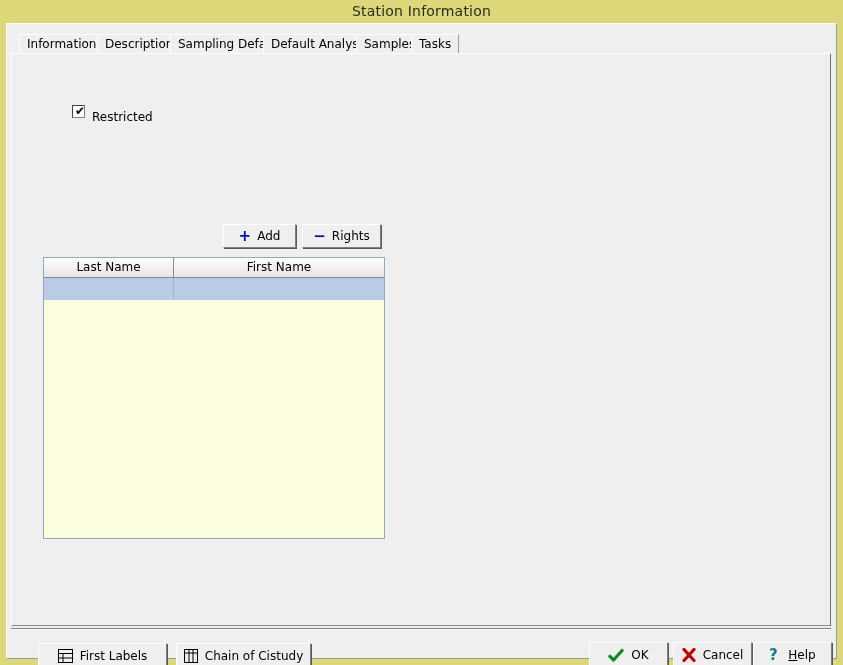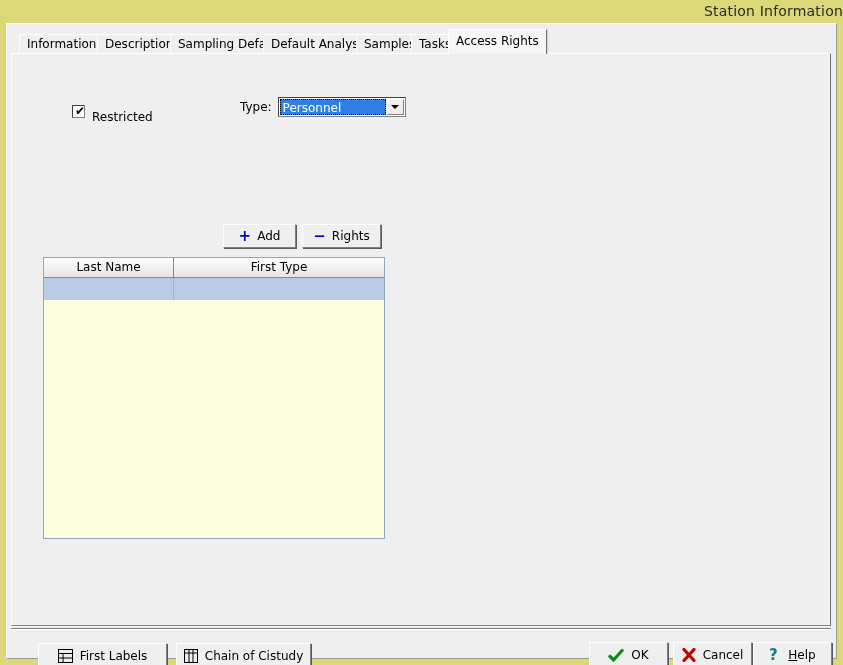"Station Information" #titlebar { text-align: right -> center }
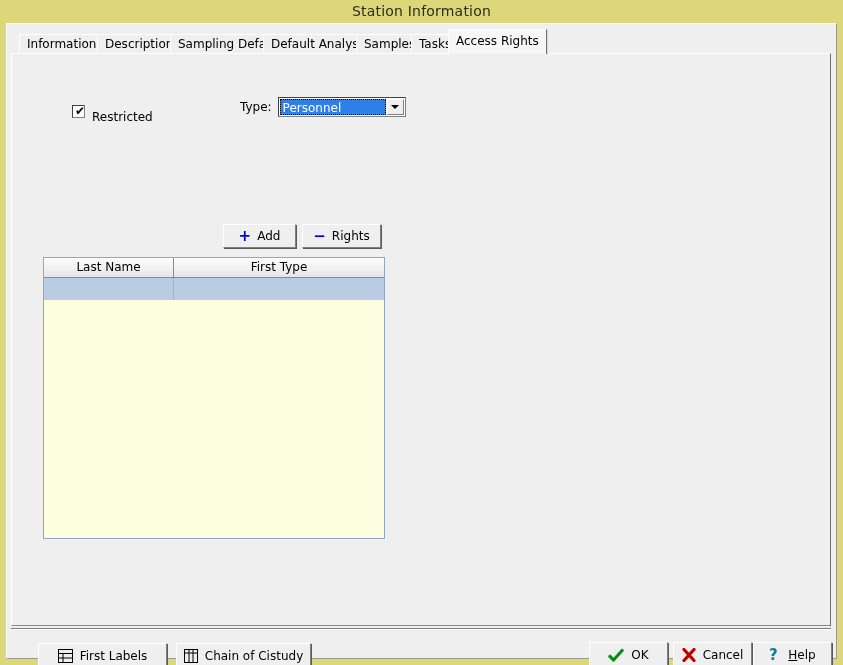"Access Rights" div.tab { html: <div><span>Access Rights</span></div> -> none }
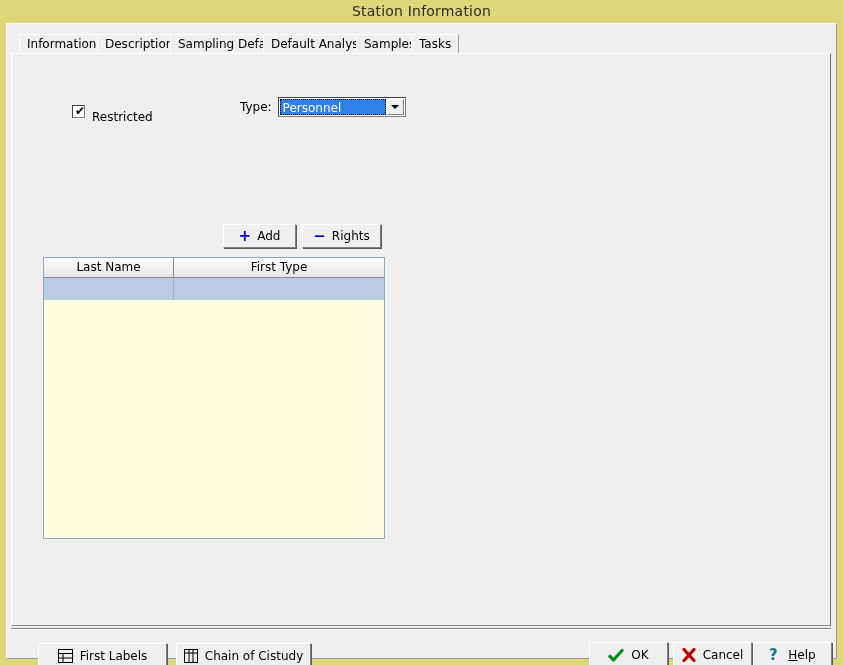"Type:" div { html: <div> <span>Type:</span> <div> <div>Personnel</div> <div> <span></span> </div> </div> </div> -> none }
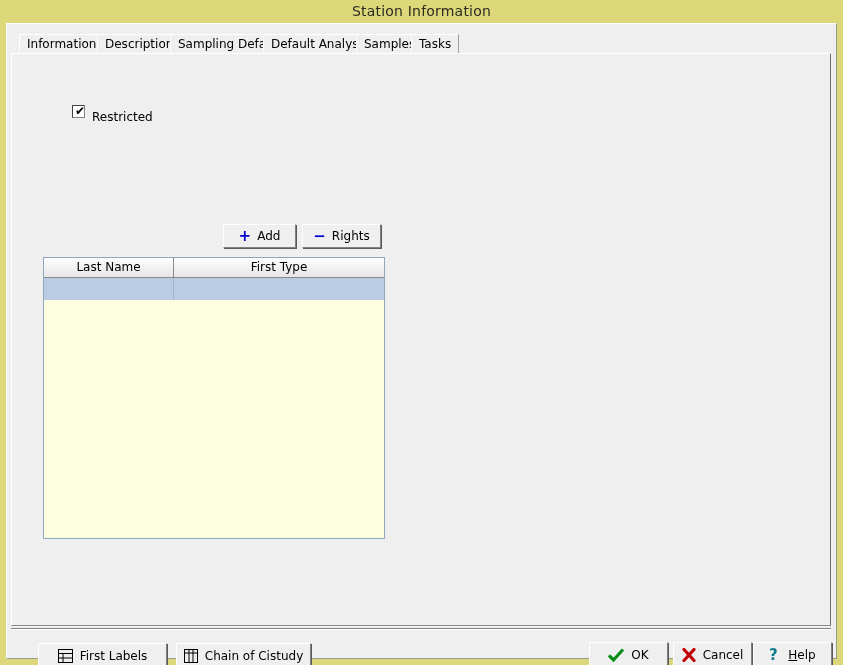"First Type" div.hcell { text: Type -> Name }
